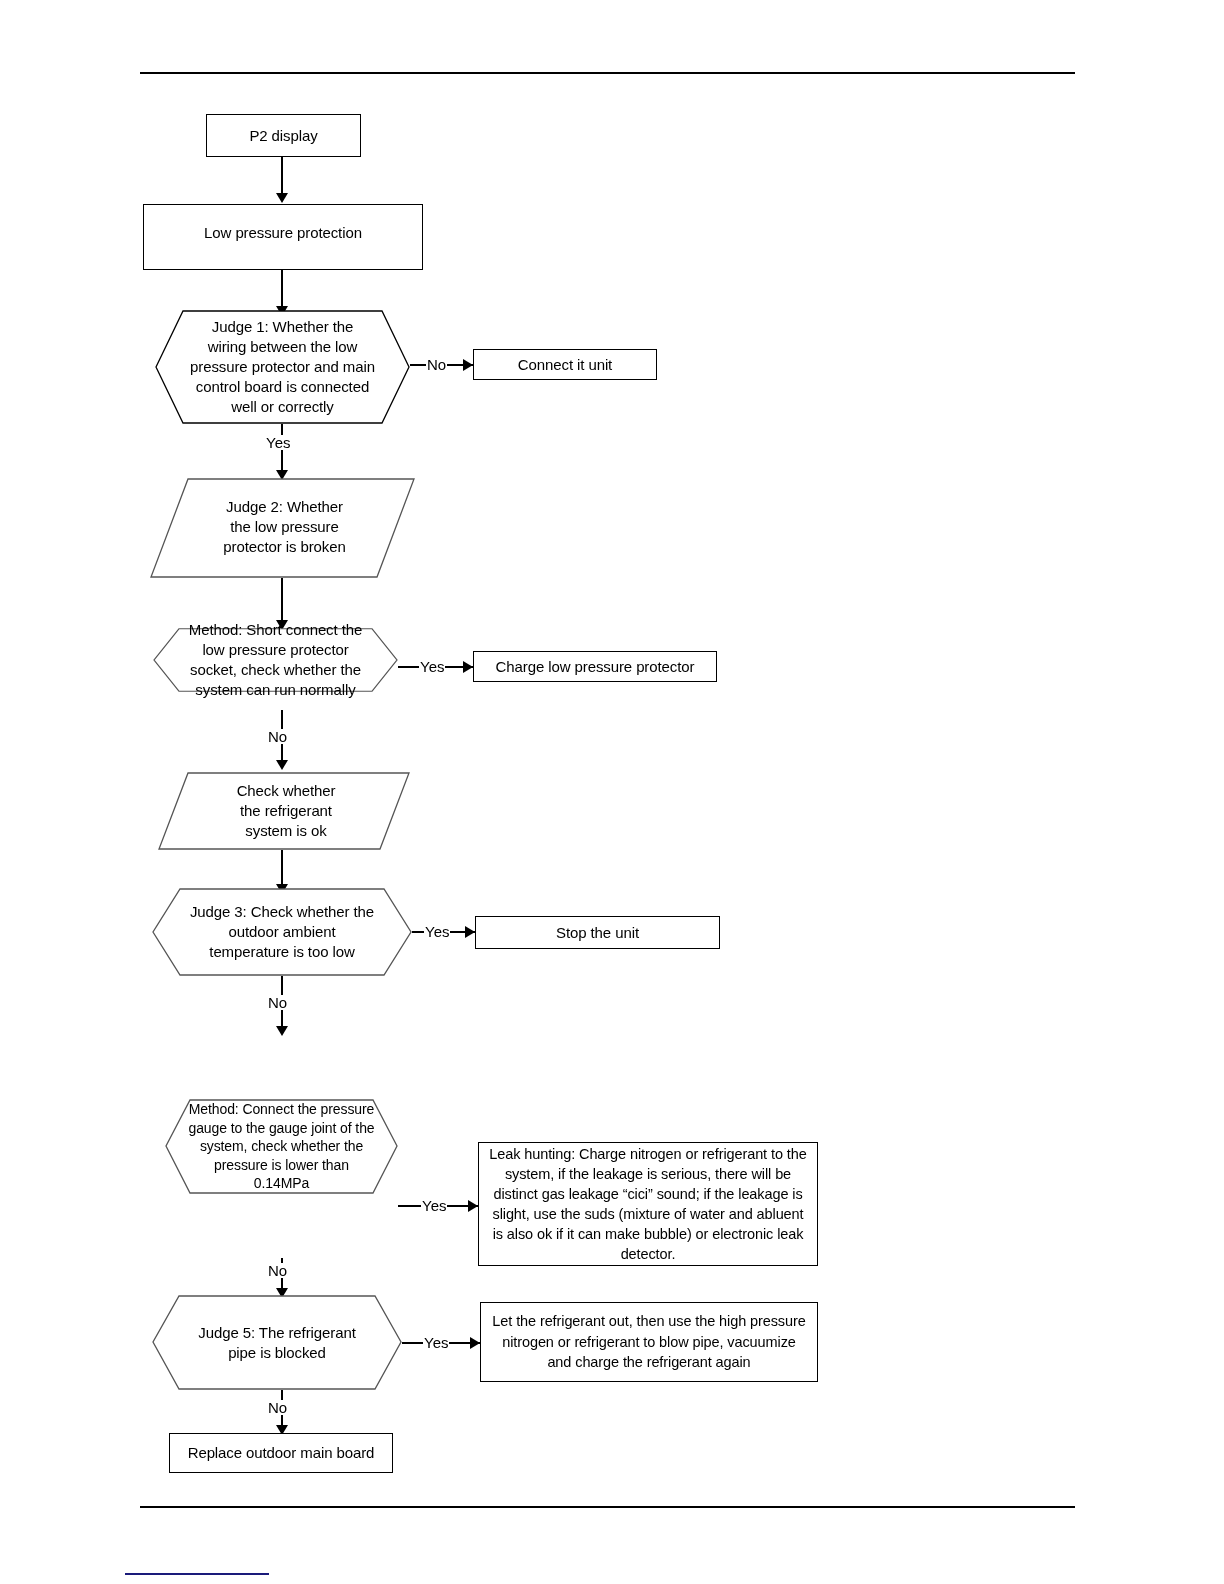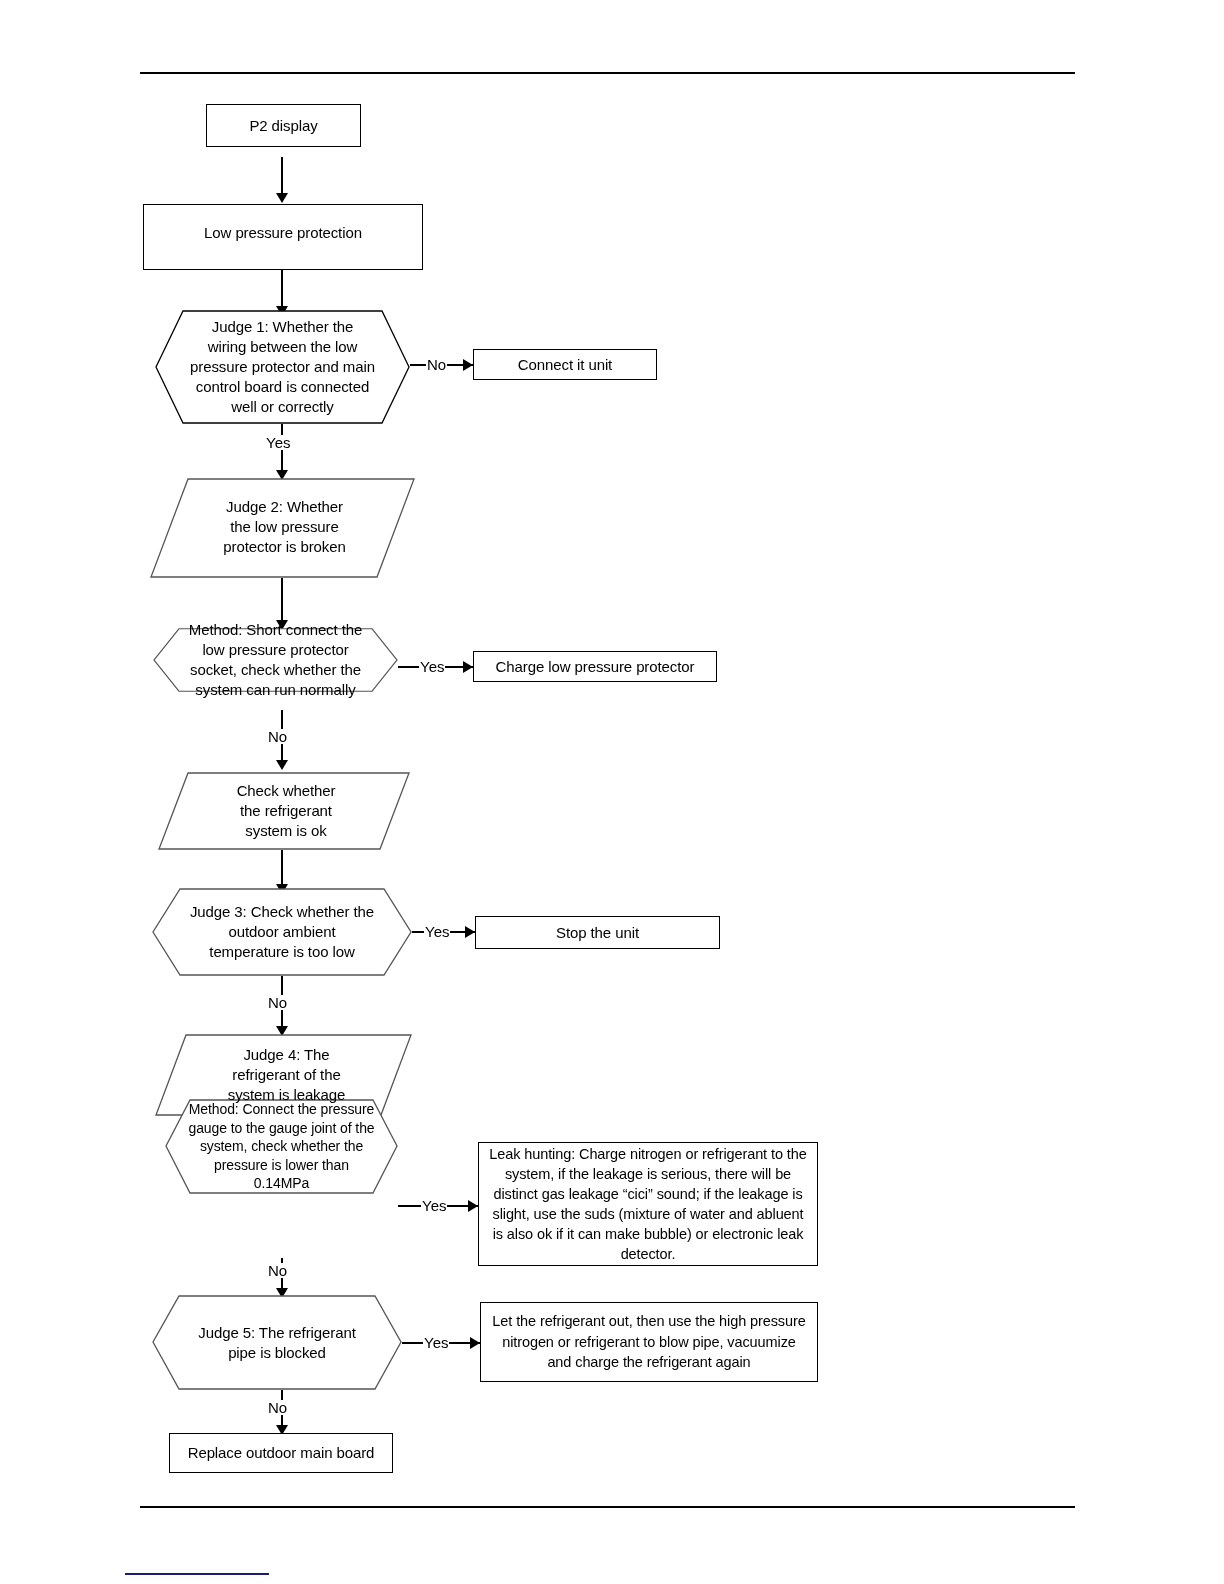"P2 display" div.node { top: 104px -> 114px }
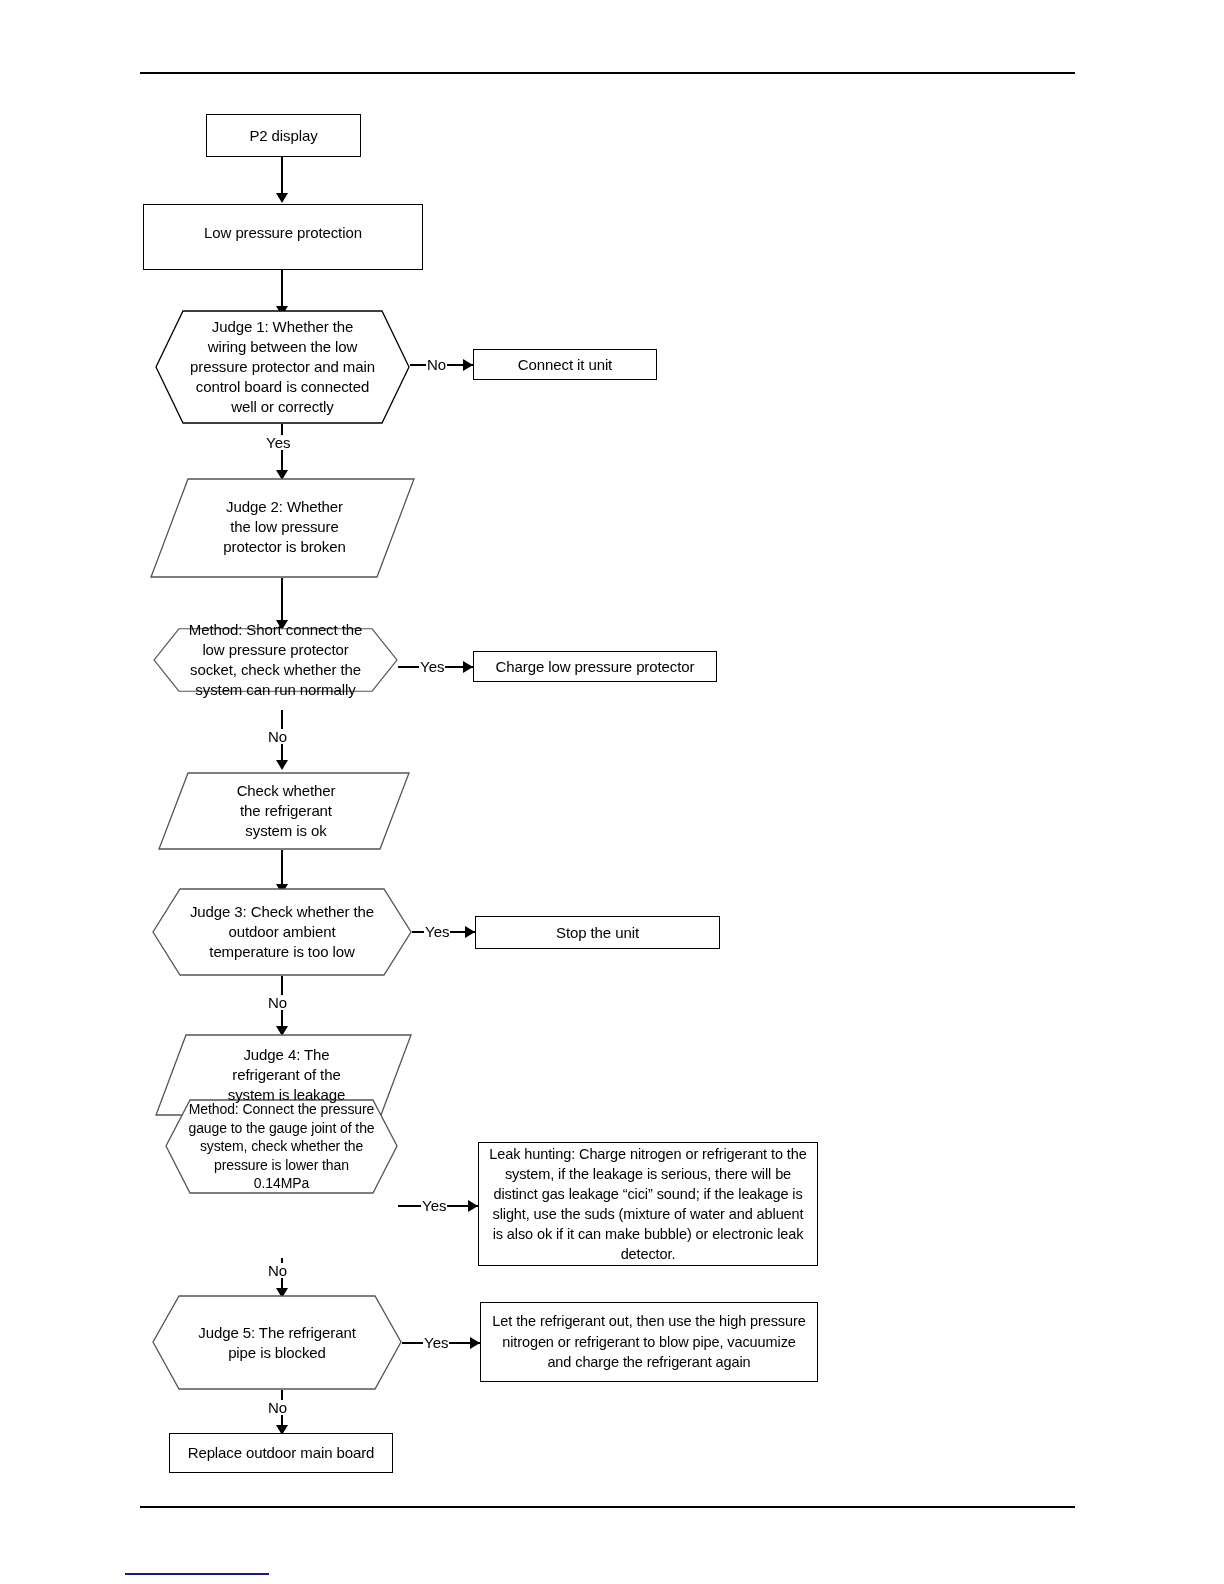"Judge 4: The" div.node { html: <div> <svg> <polygon></polygon> </svg> <span>Judge 4: The refrigerant of the system is leakage</span> </div> -> none }
